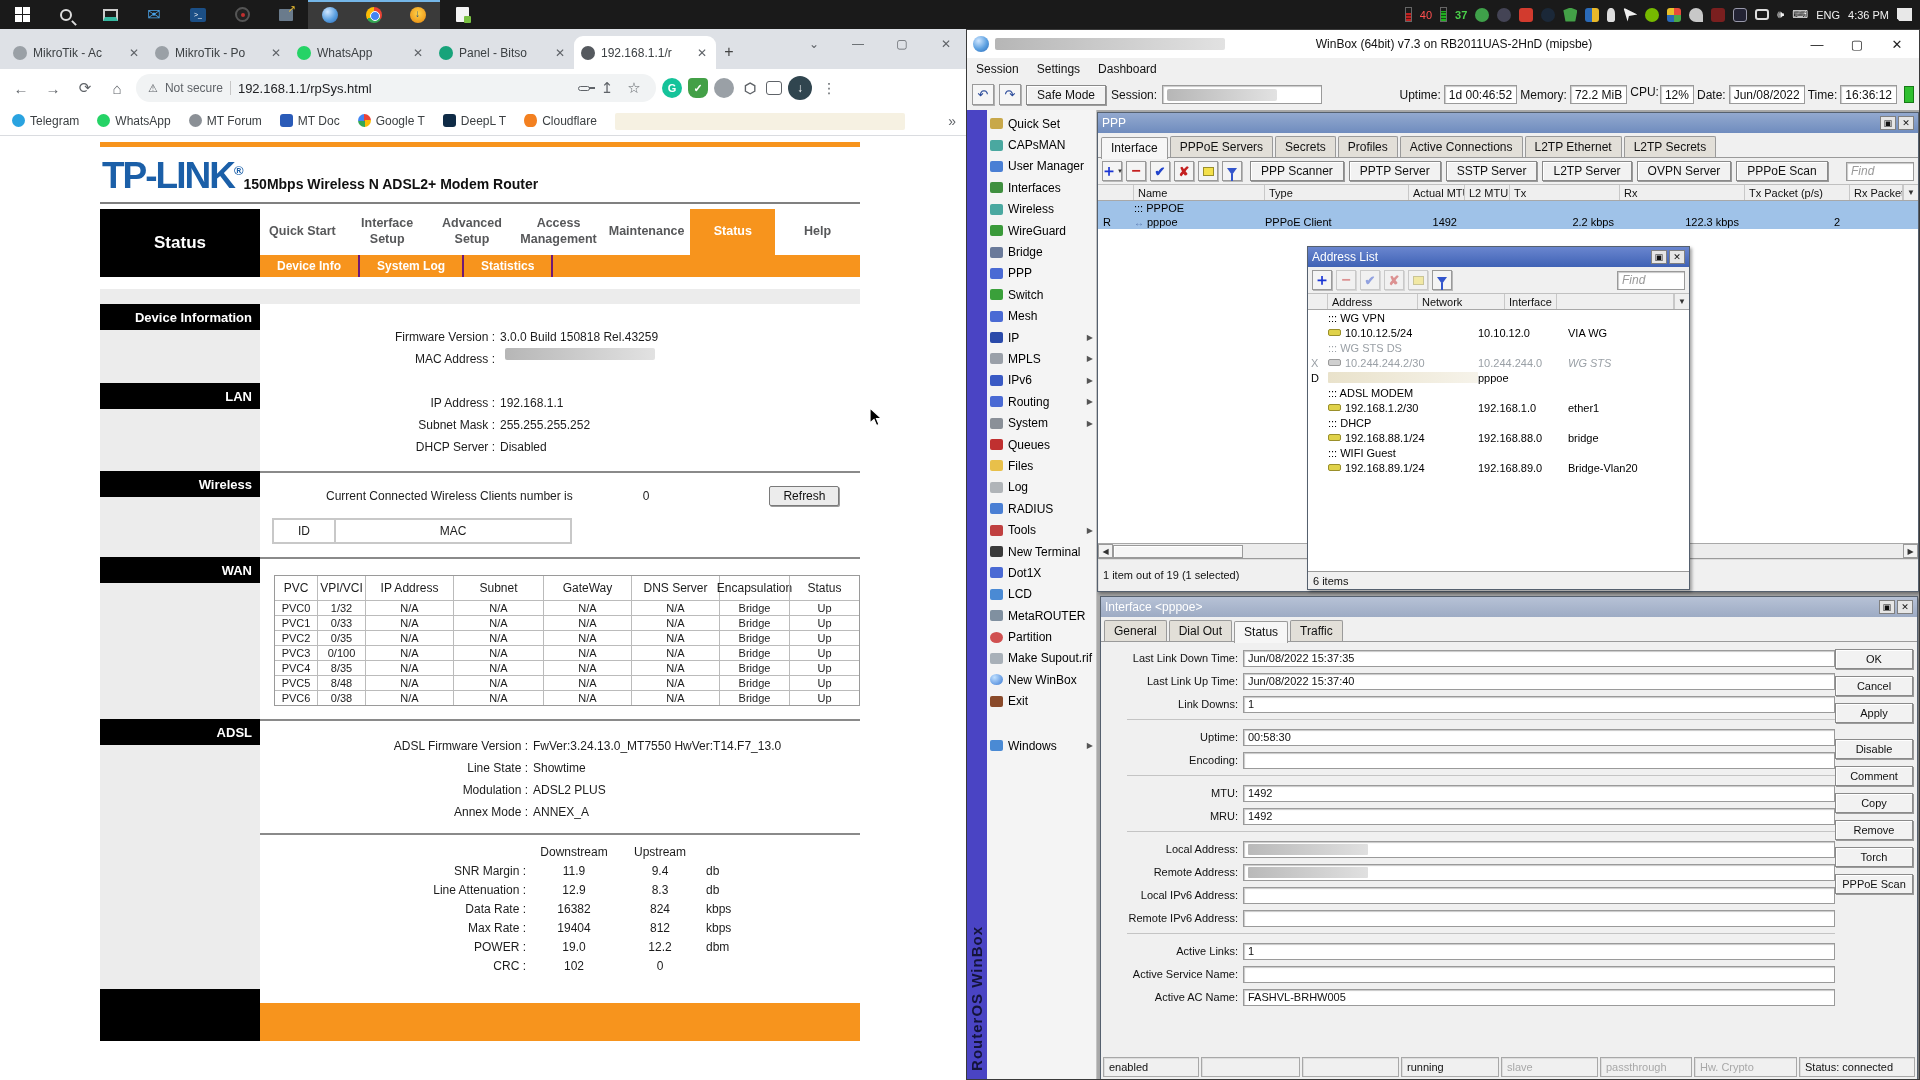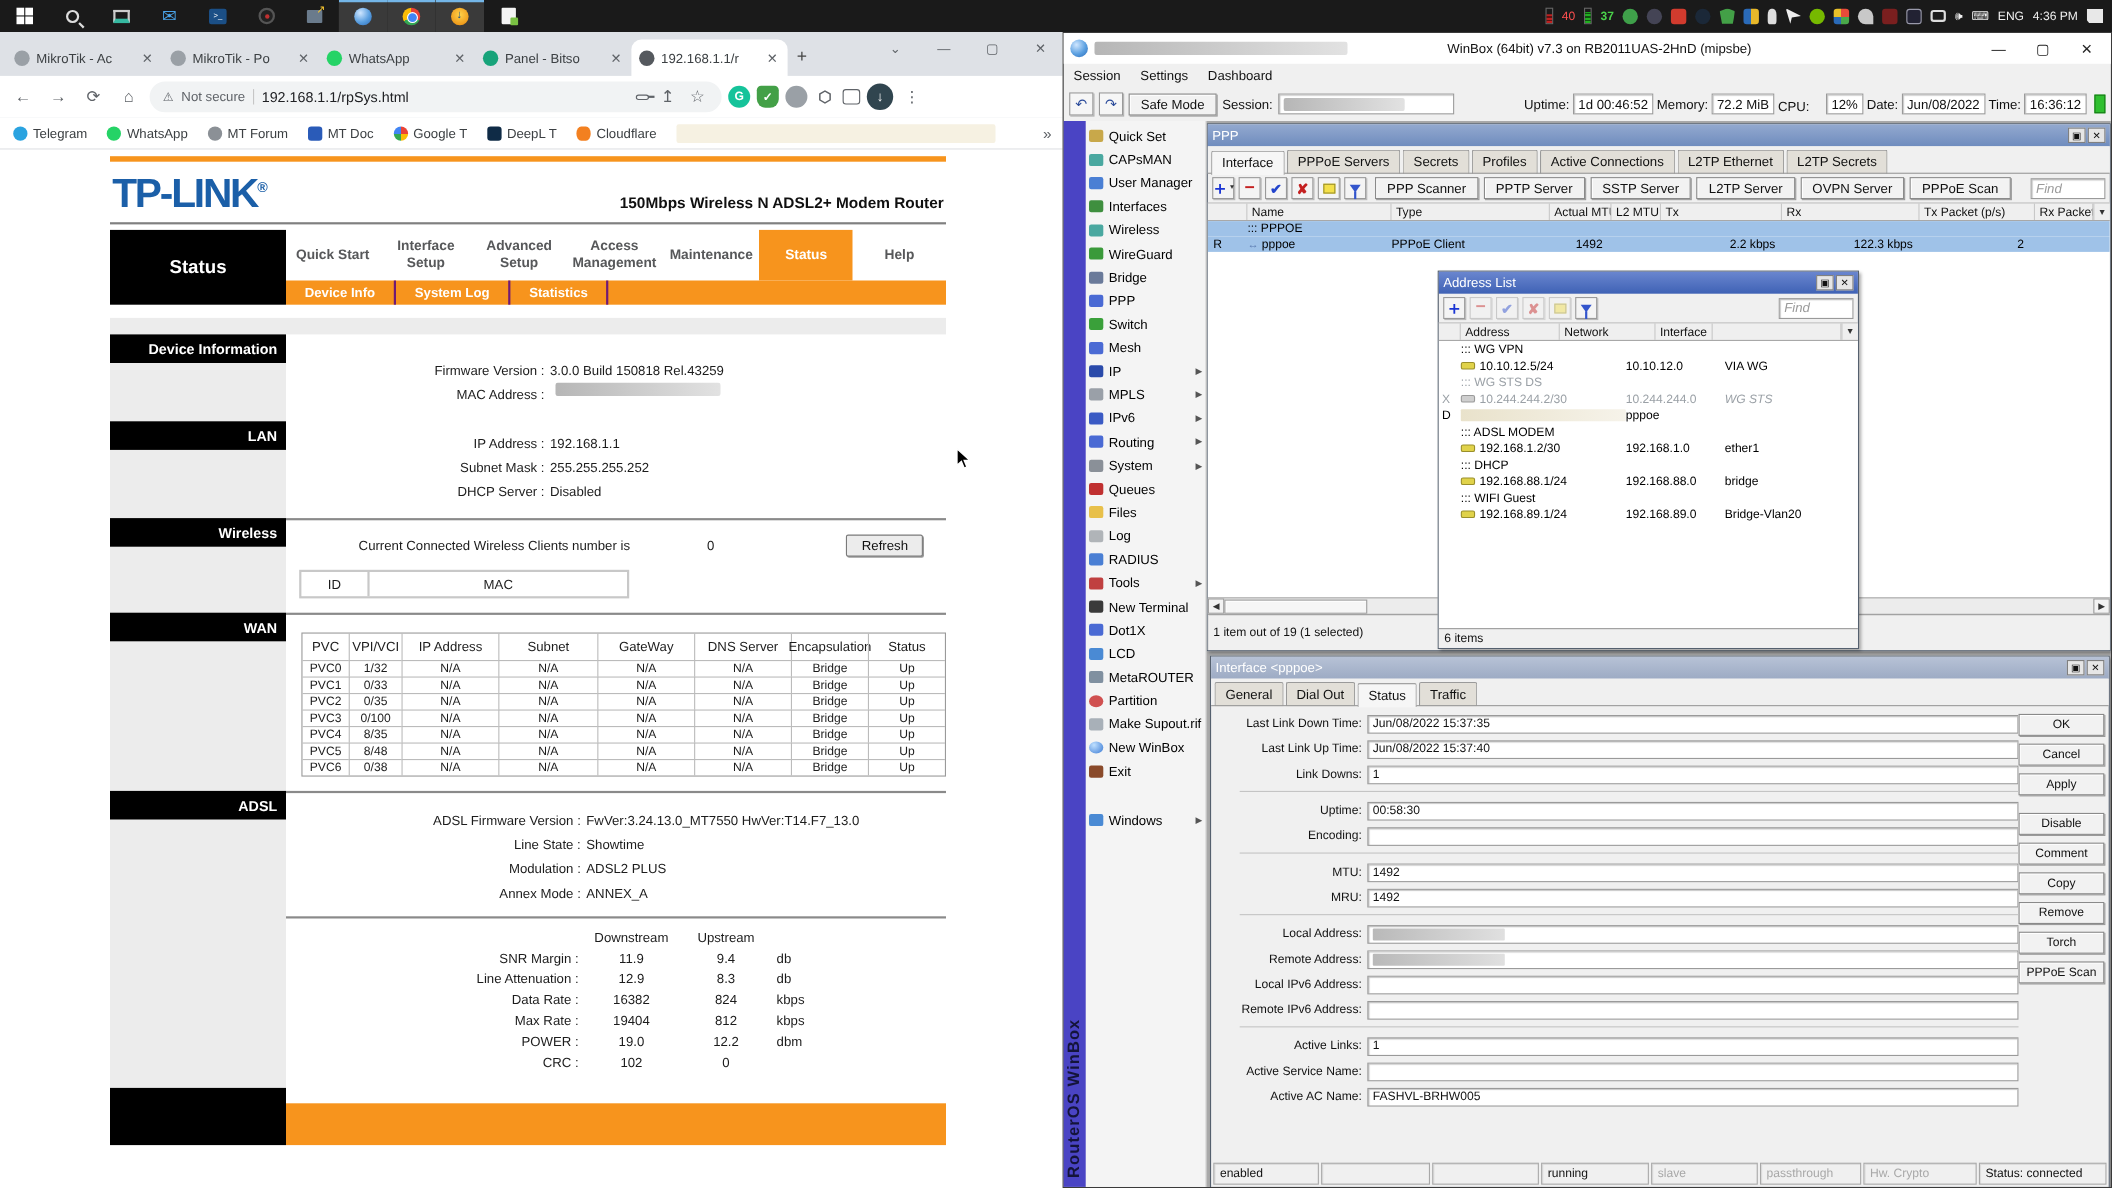"CPU:" span { align-items: flex-end -> flex-start; gap: 15px -> 1px }
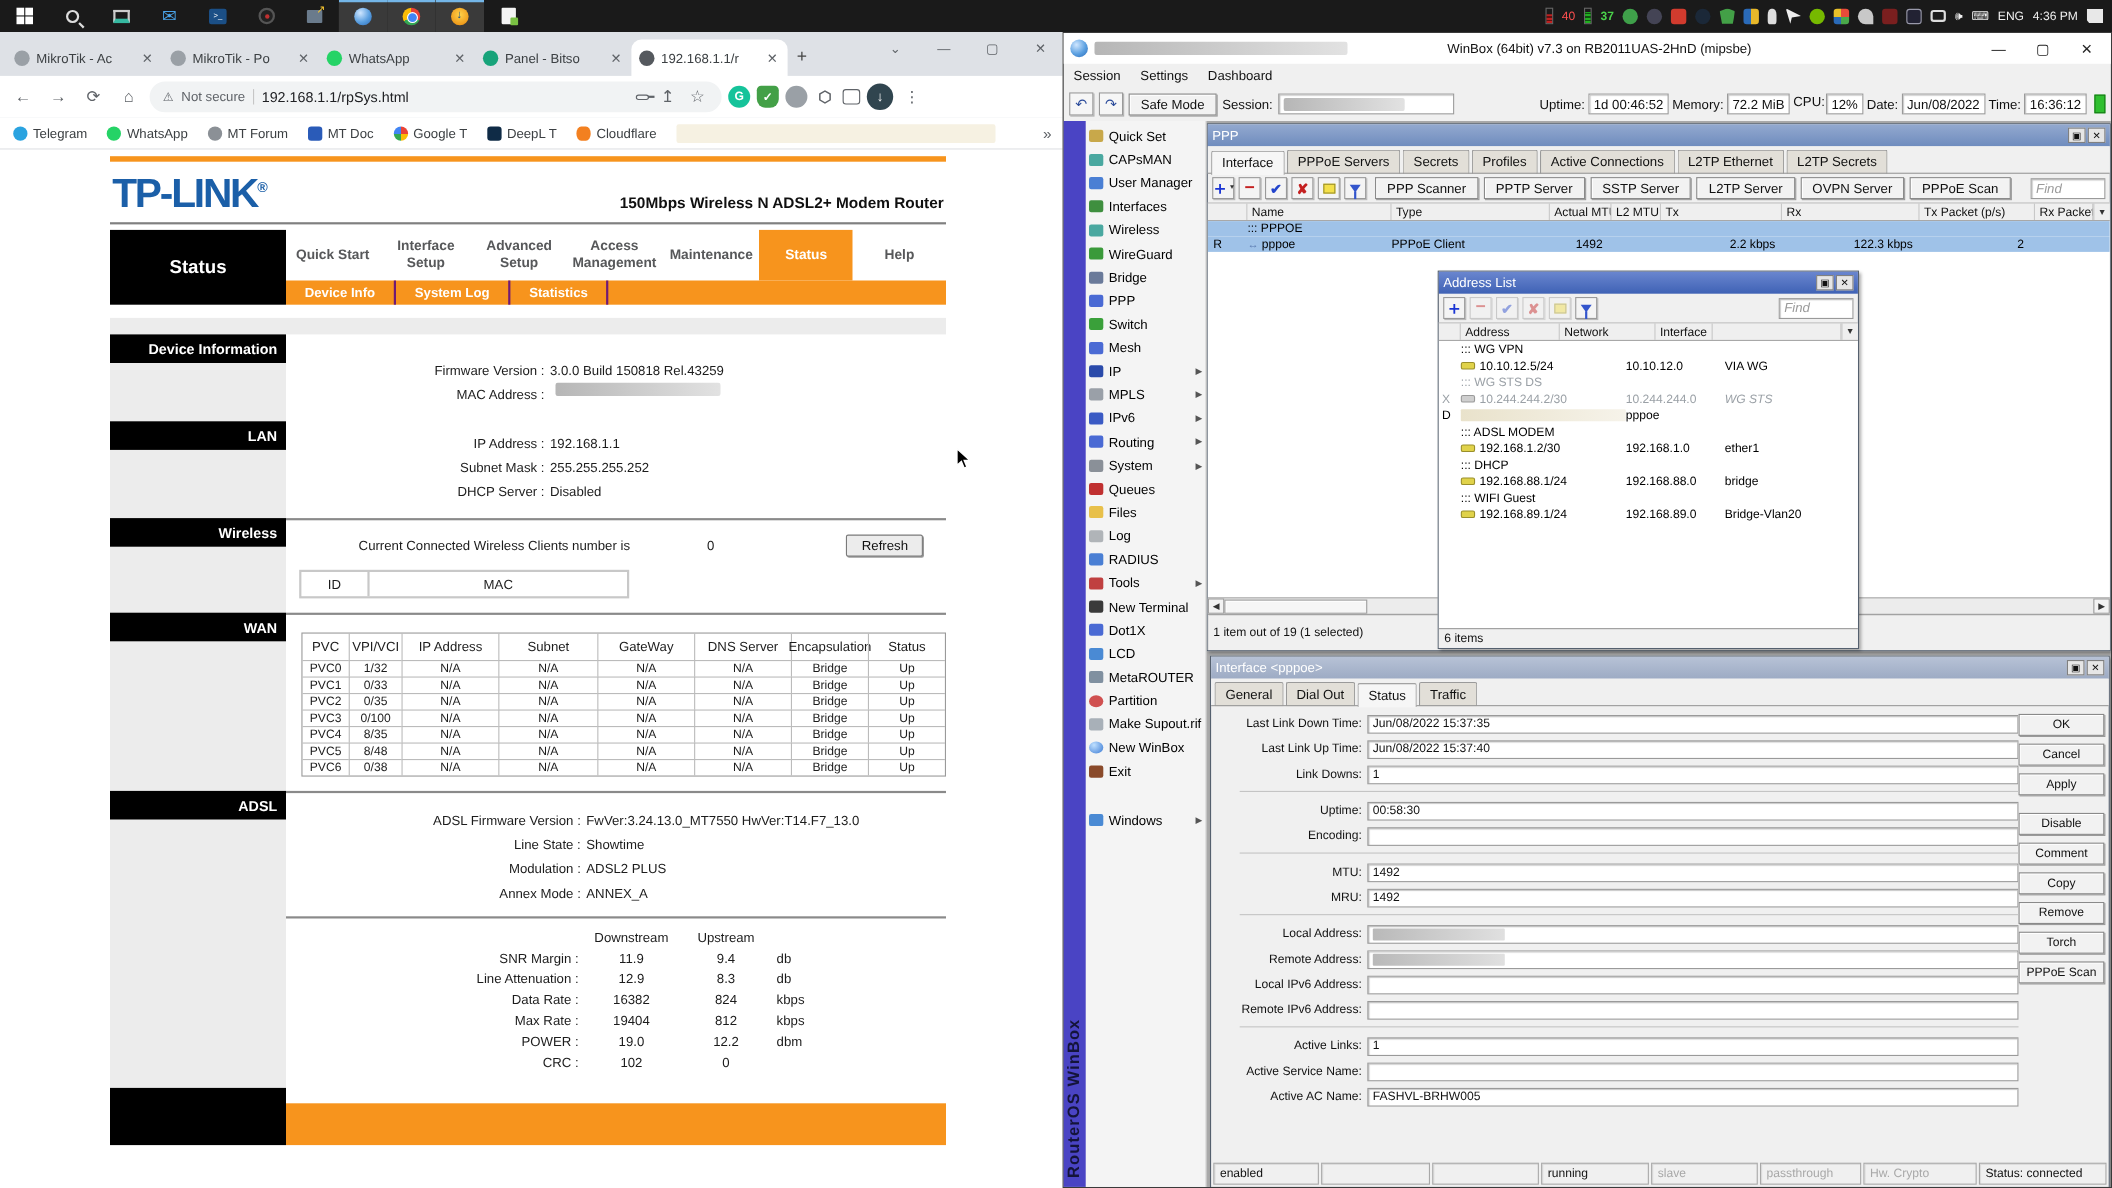"Telegram" .bm { align-items: center -> flex-start }
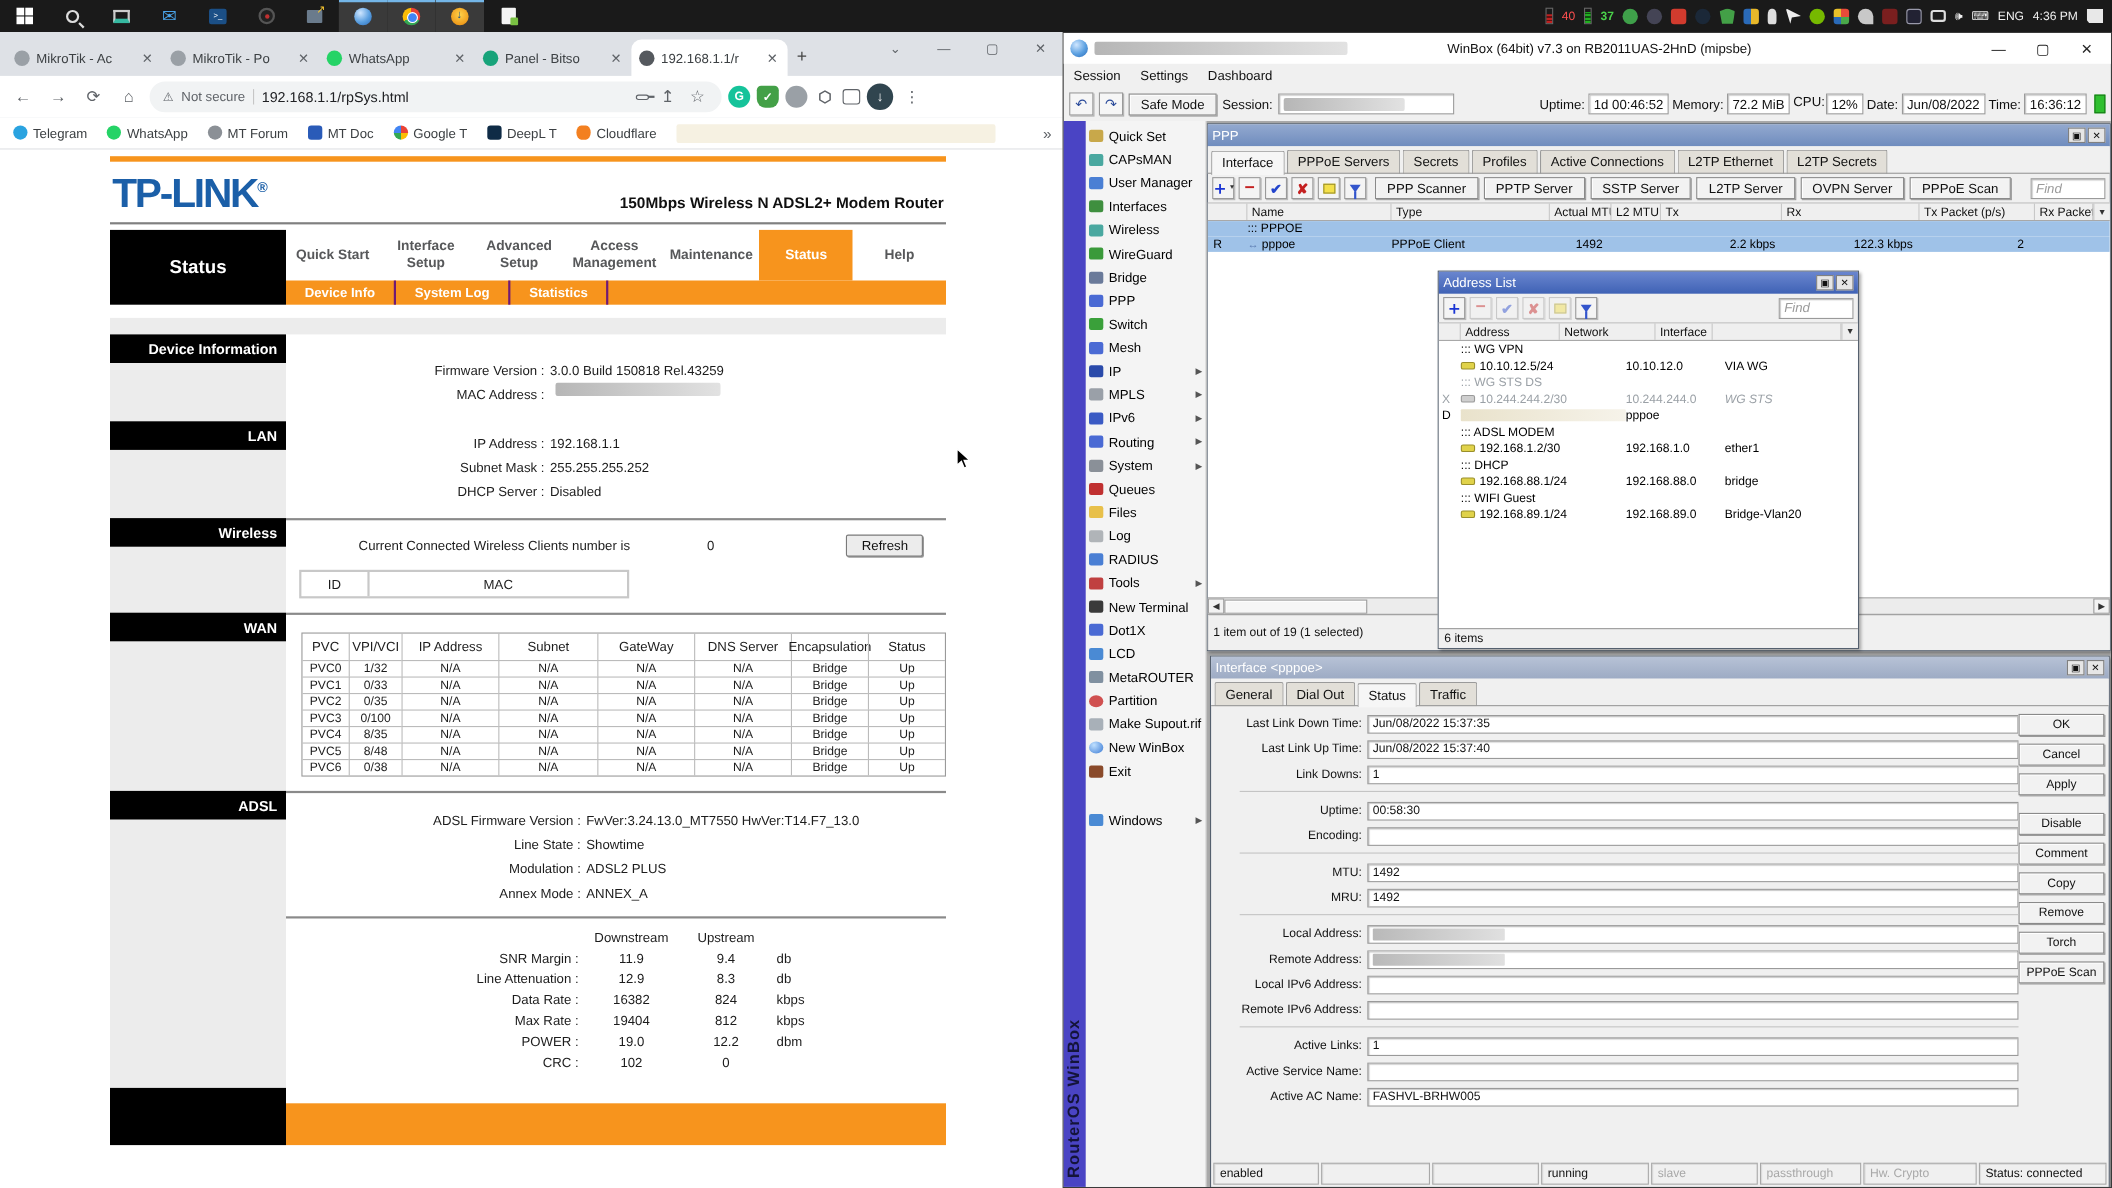"TP-LINK®" .tp-head { justify-content: space-between -> flex-start }
